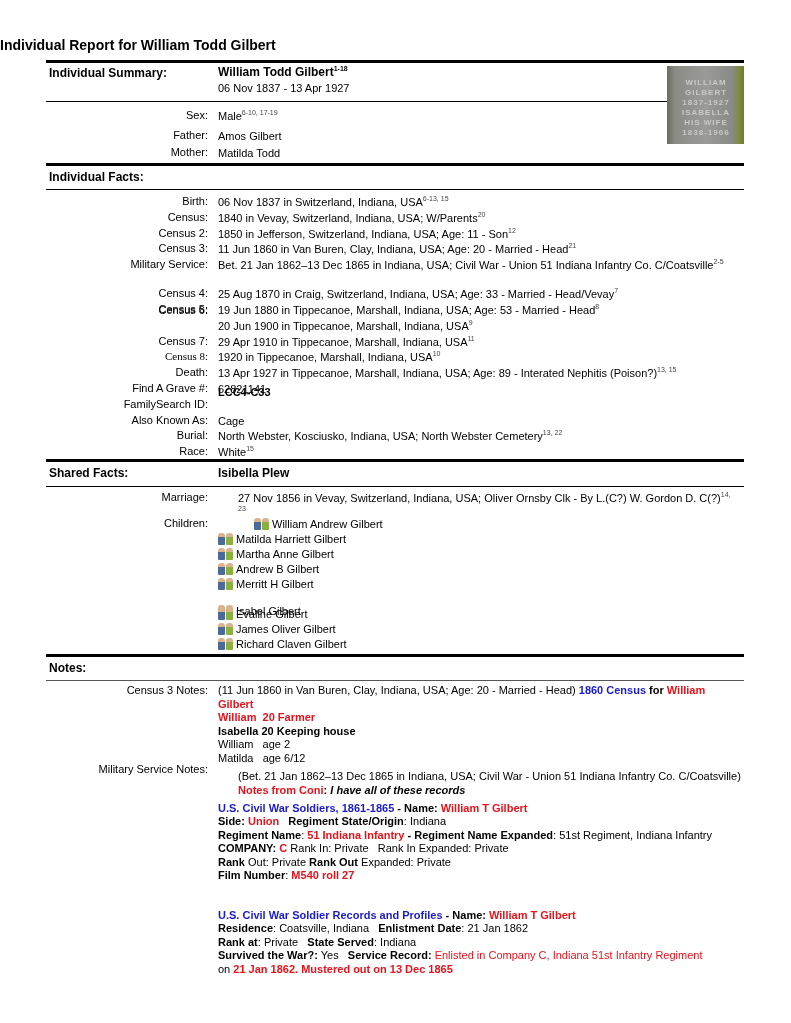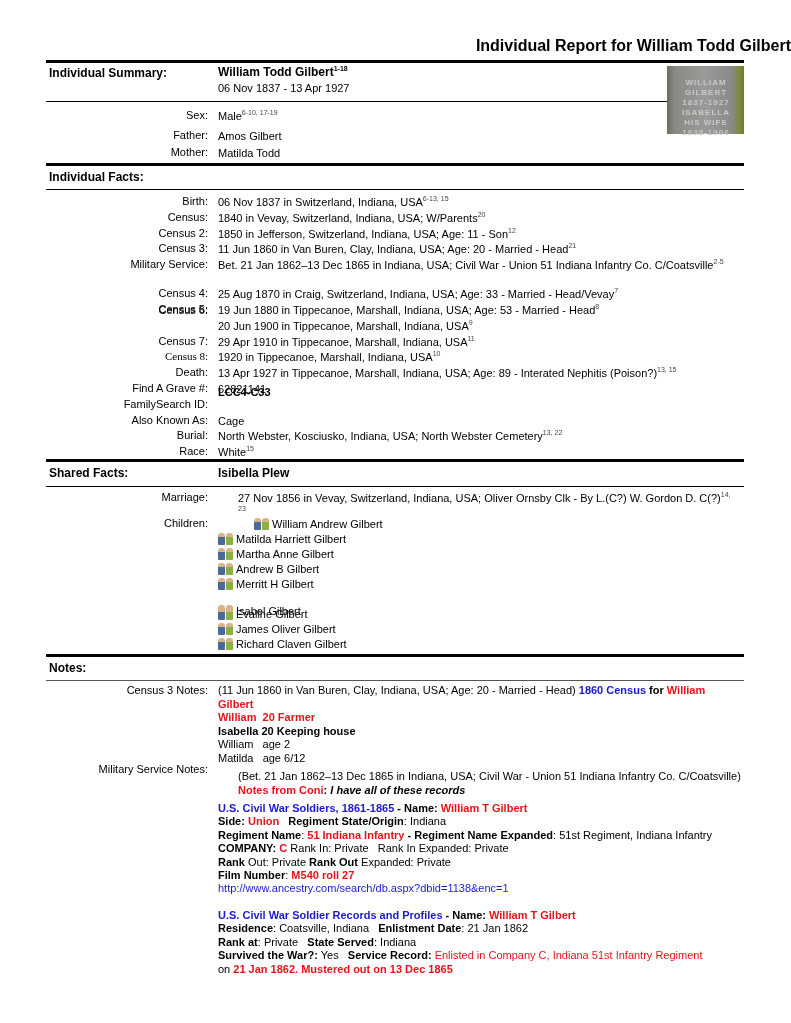"Individual Report for William Todd" .title { font-size: 16px -> 14px; text-align: right -> left }
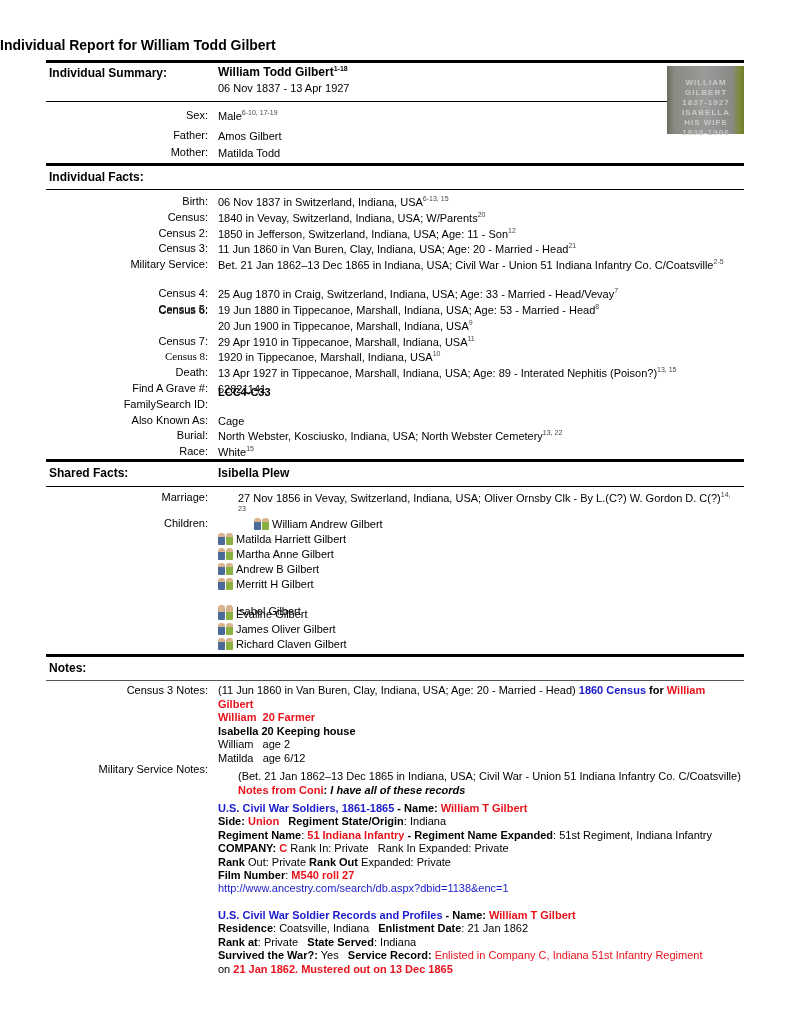"WILLIAM" .photo { height: 68px -> 78px }
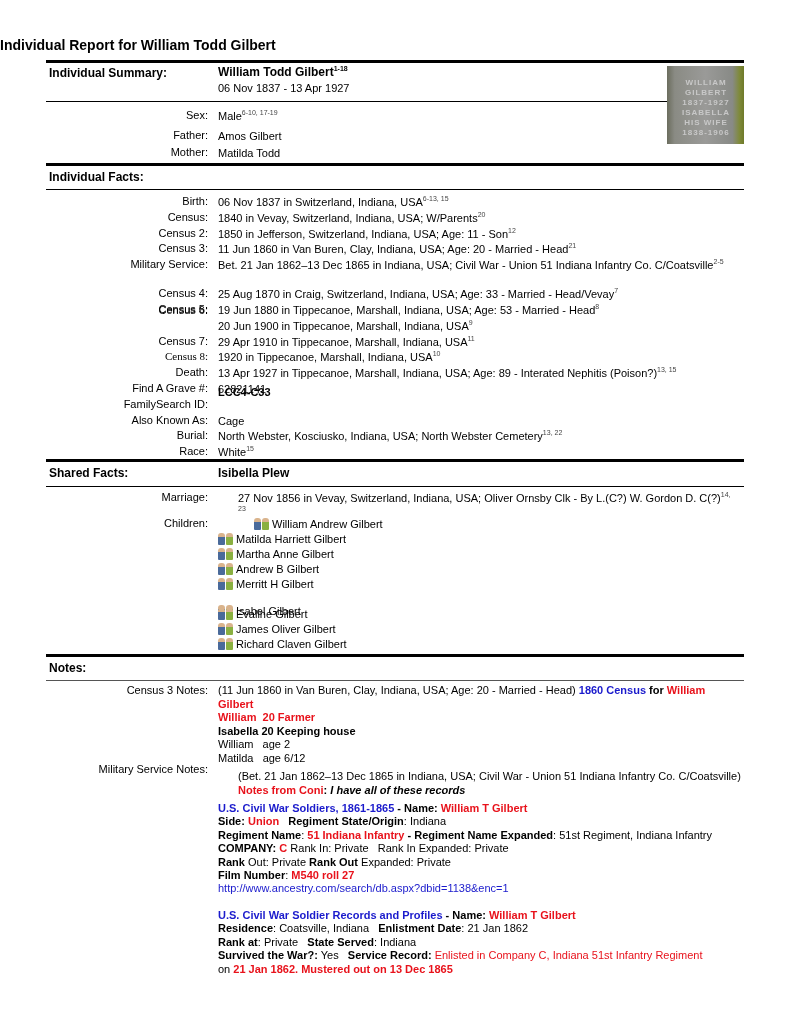"http://www.ancestry.com/search/db.aspx?d" span.bluen { html: <span>http://www.ancestry.com/search/db.aspx?dbid=1138&amp;enc=1</span> -> none }
